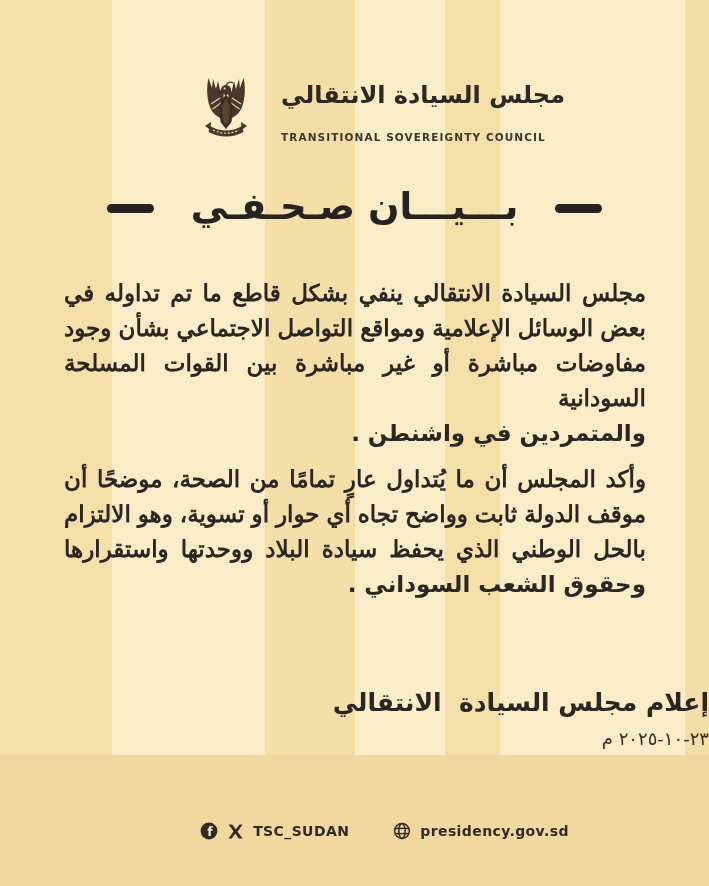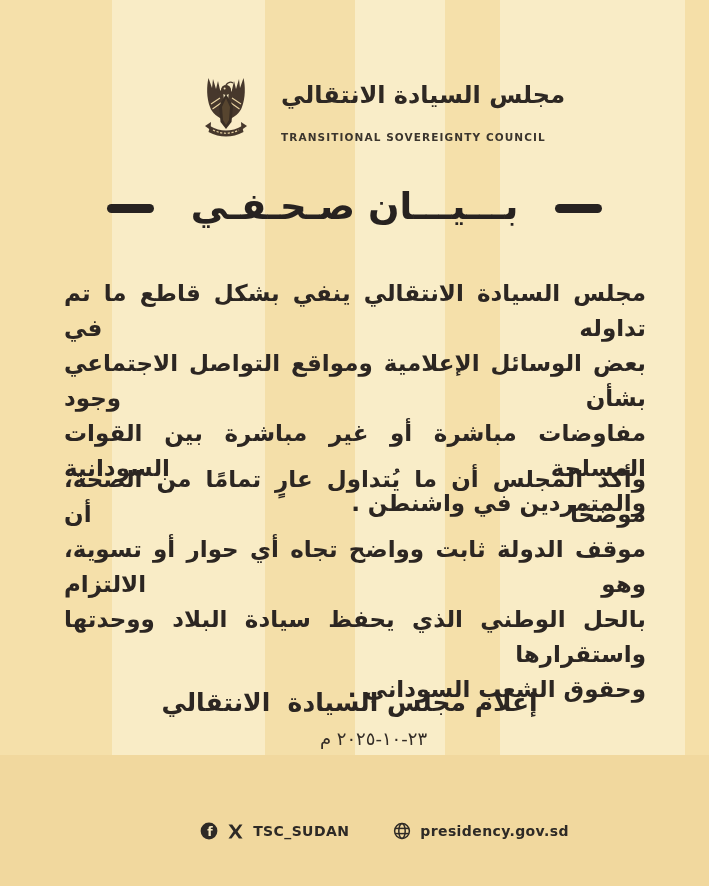"مجلس السيادة الانتقالي ينفي بشكل" .stmt-line.justified { font-family: none -> Liberation Serif, serif }
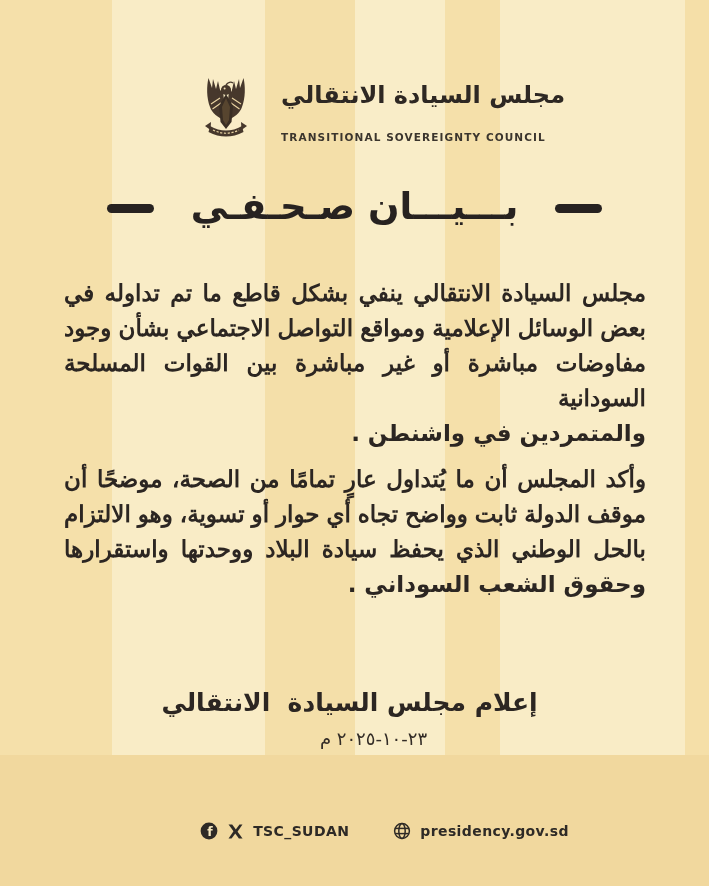"إعلام مجلس السيادة الانتقالي" .signature { right: 10px -> 0; text-align: center -> right }
